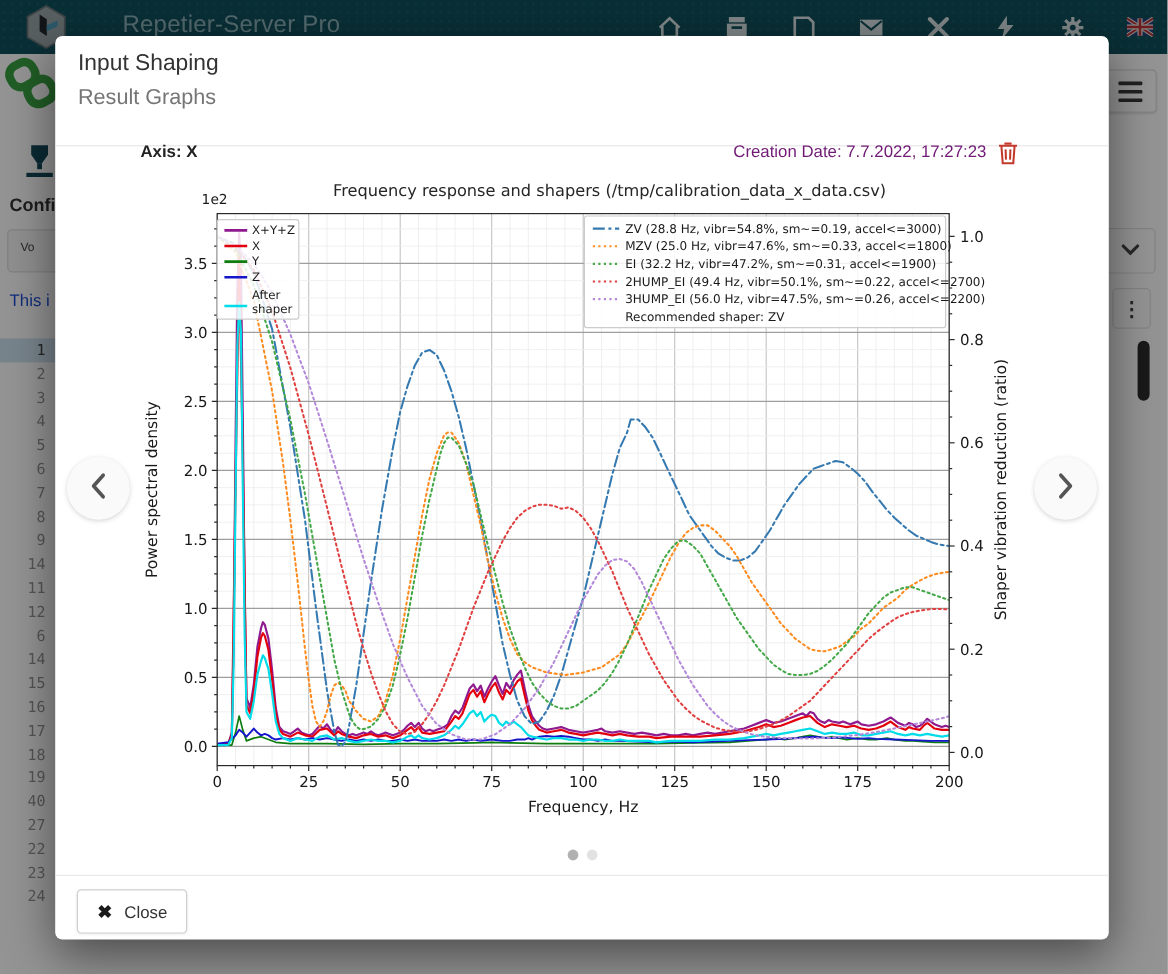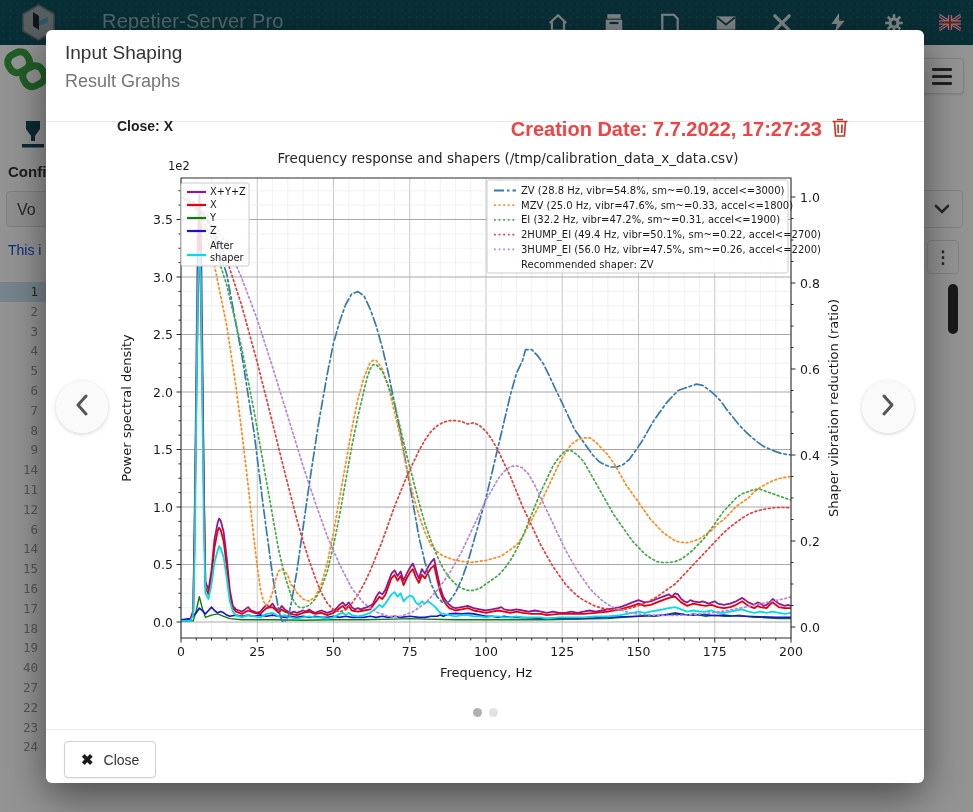"Close: X" span.axis-label { text: Close -> Axis }
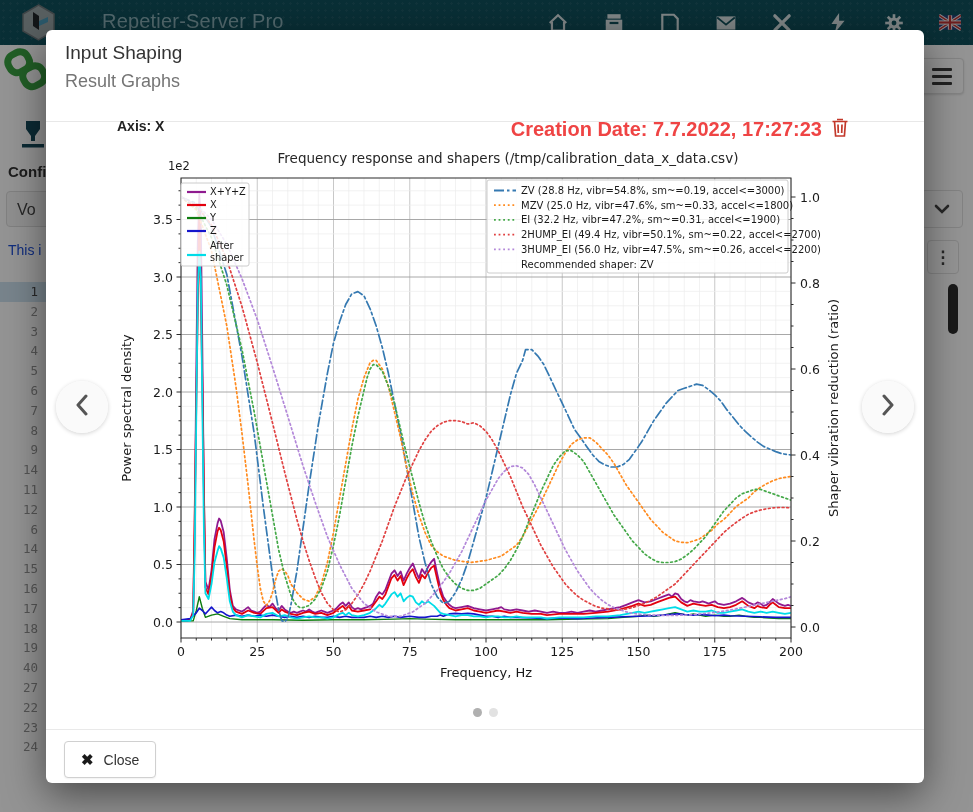"Creation Date: 7.7.2022, 17:27:23" .cdate { color: #ef4444 -> #701a75; font-size: 20px -> 14px; font-weight: bold -> normal }
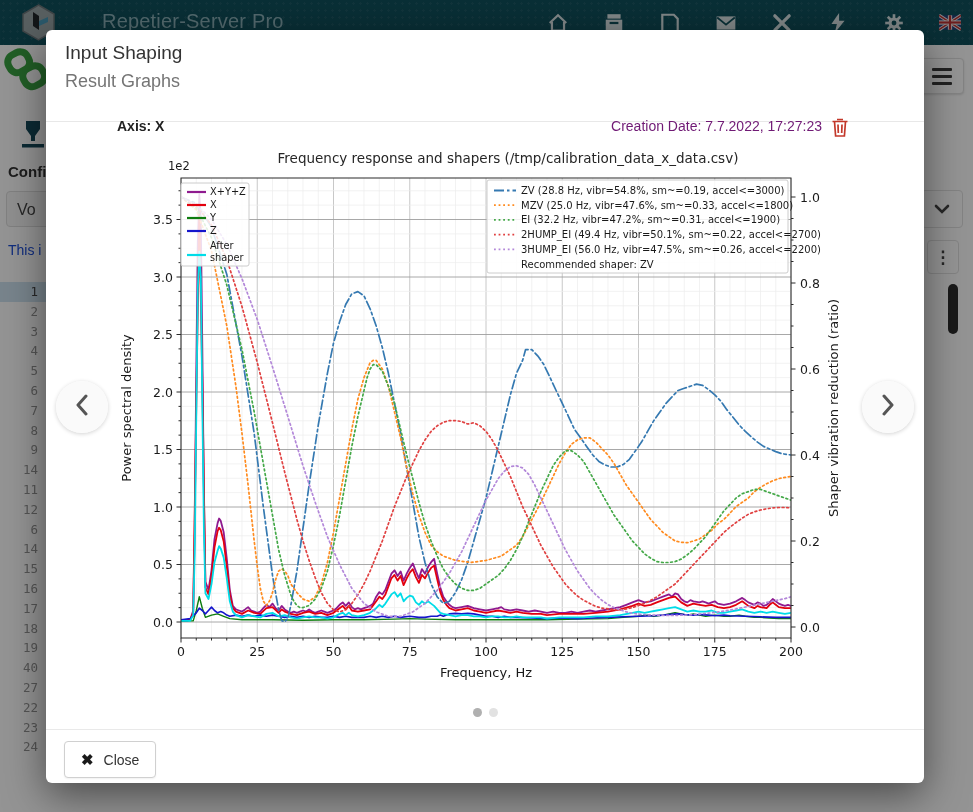"Vo" .vo-btn { font-size: 16px -> 10px }
